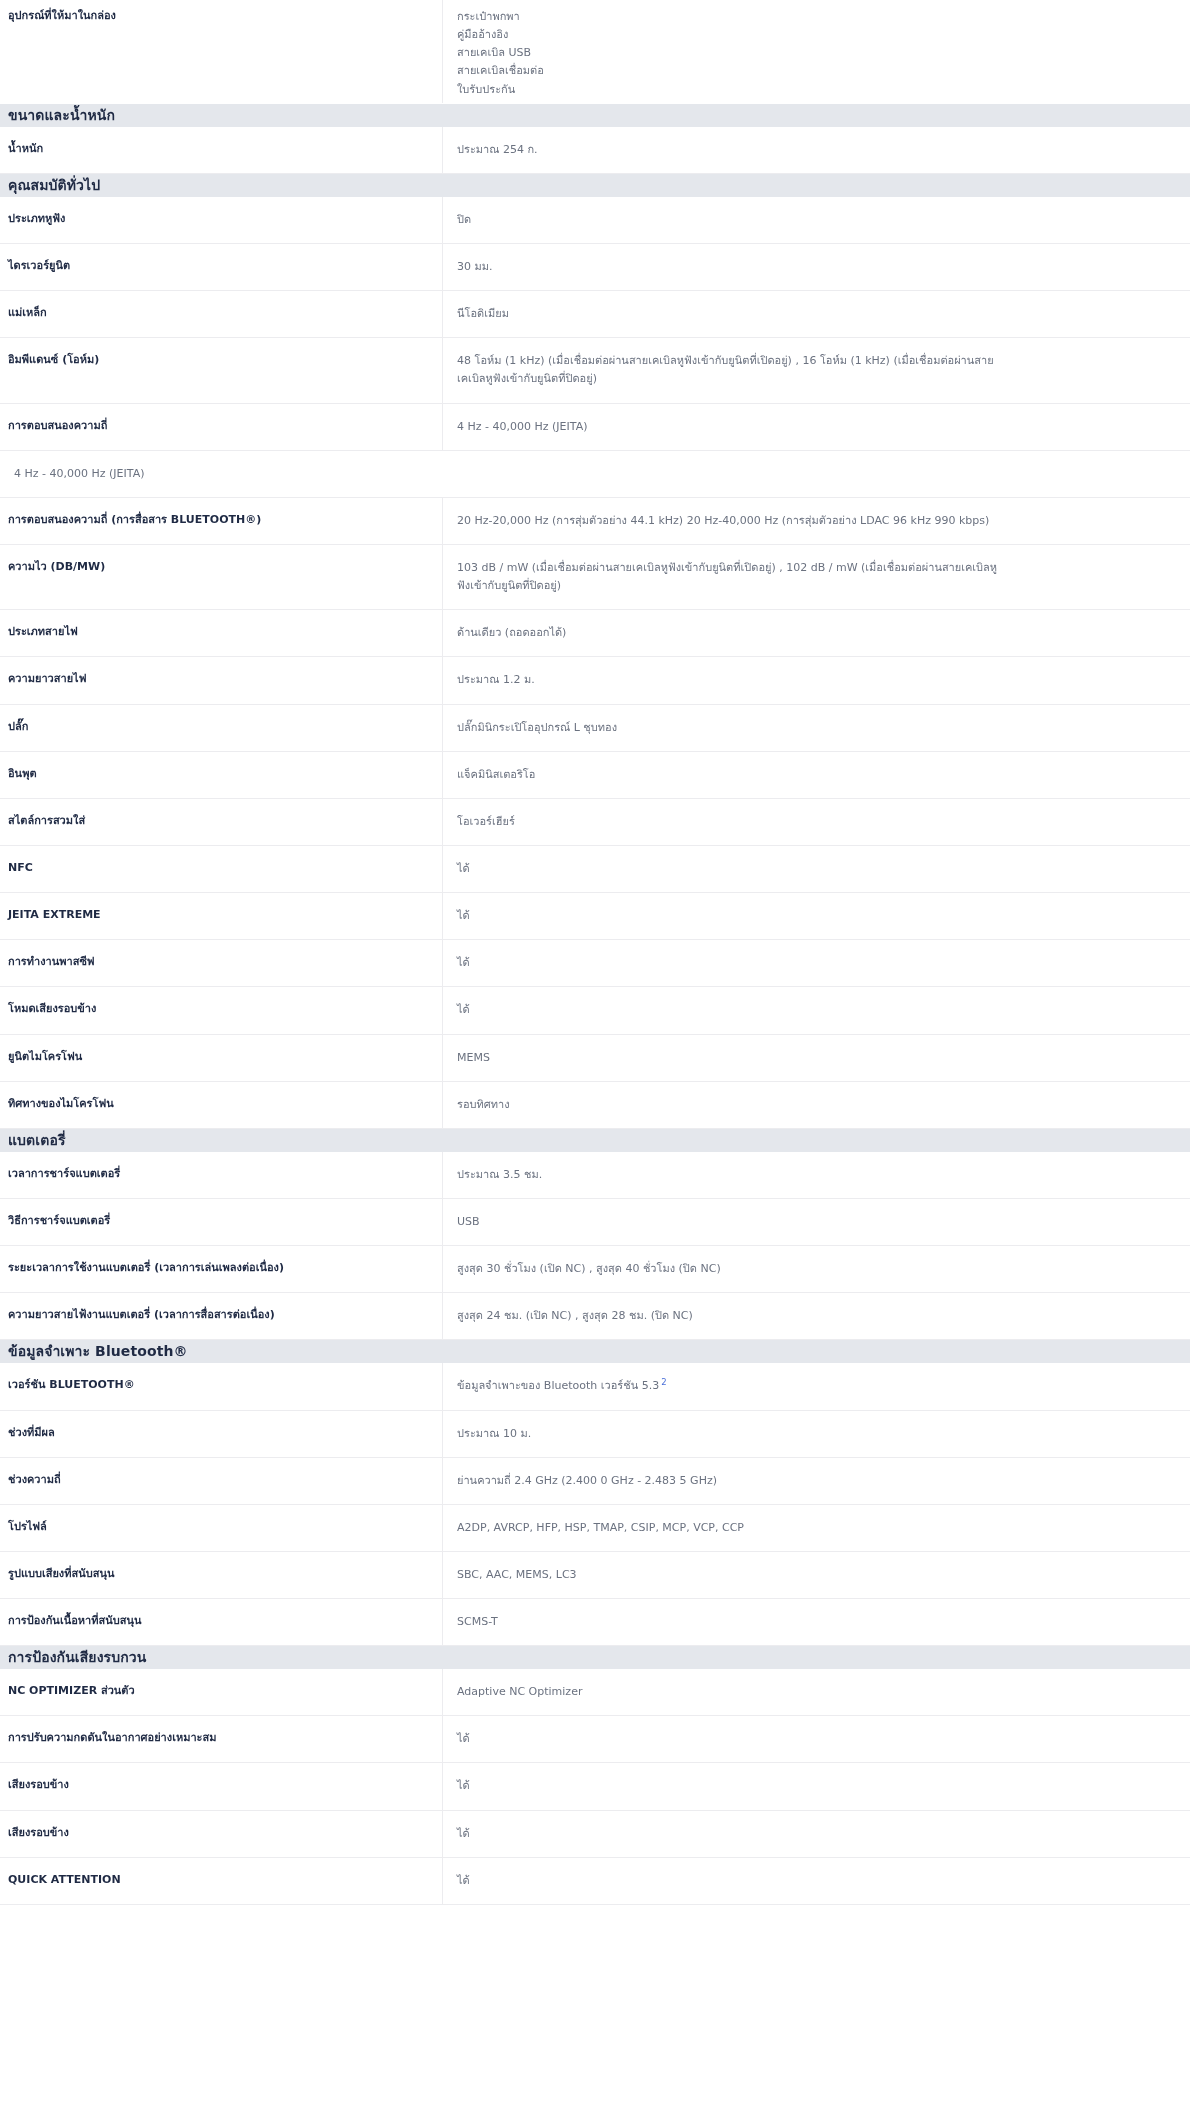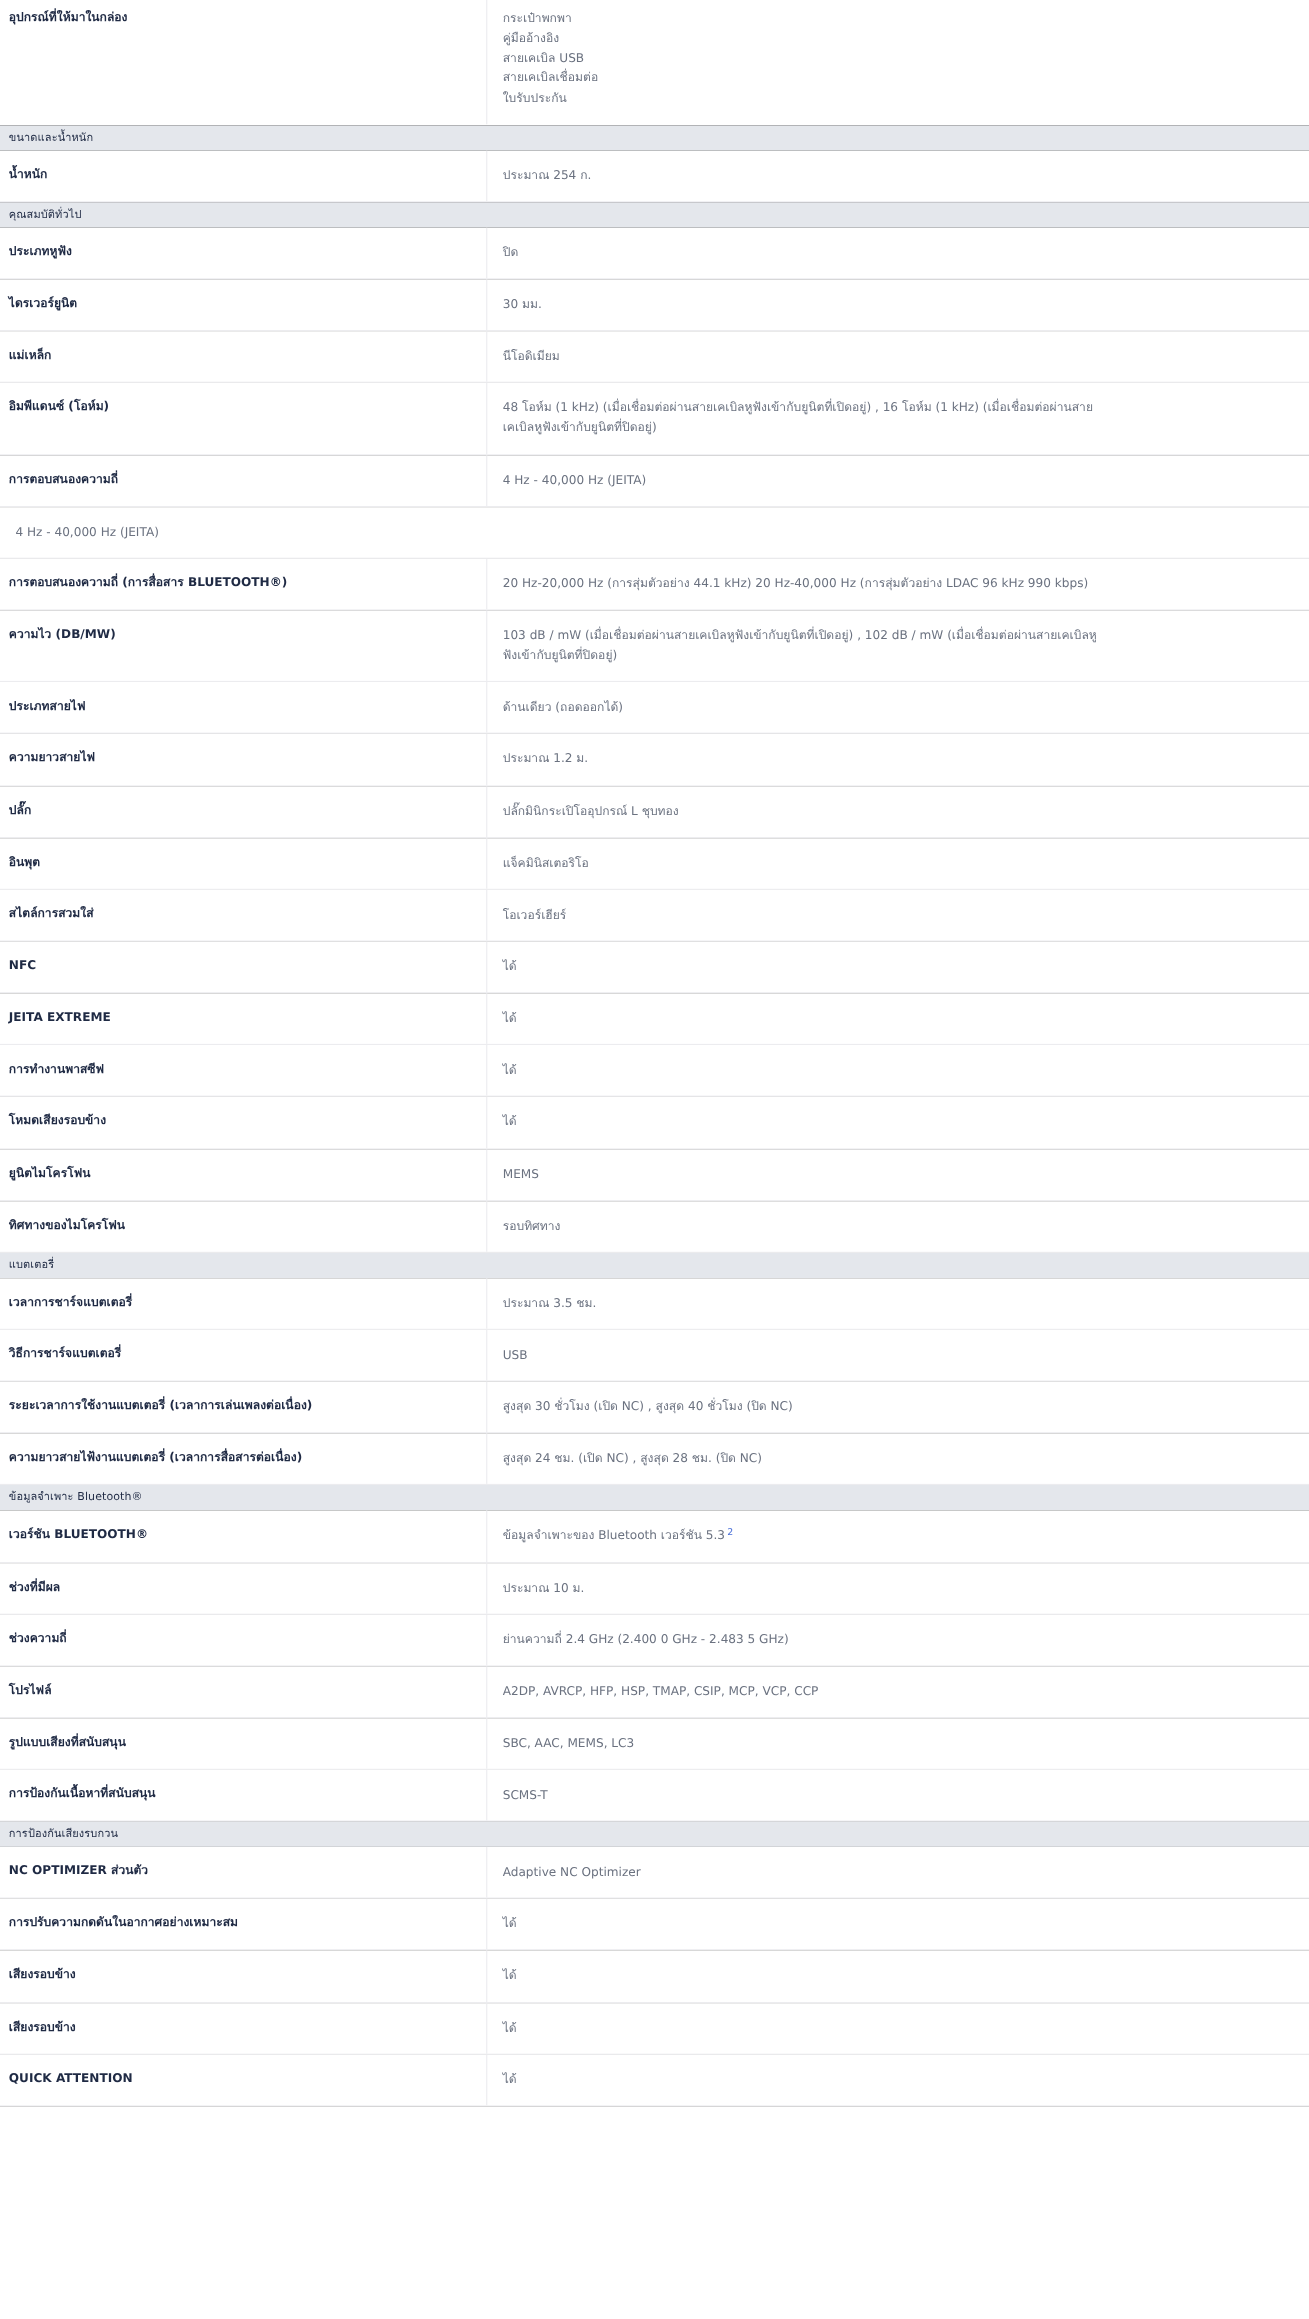"กระเป๋าพกพา" .row-accessories .cell-value { padding-bottom: 14px -> 4px }
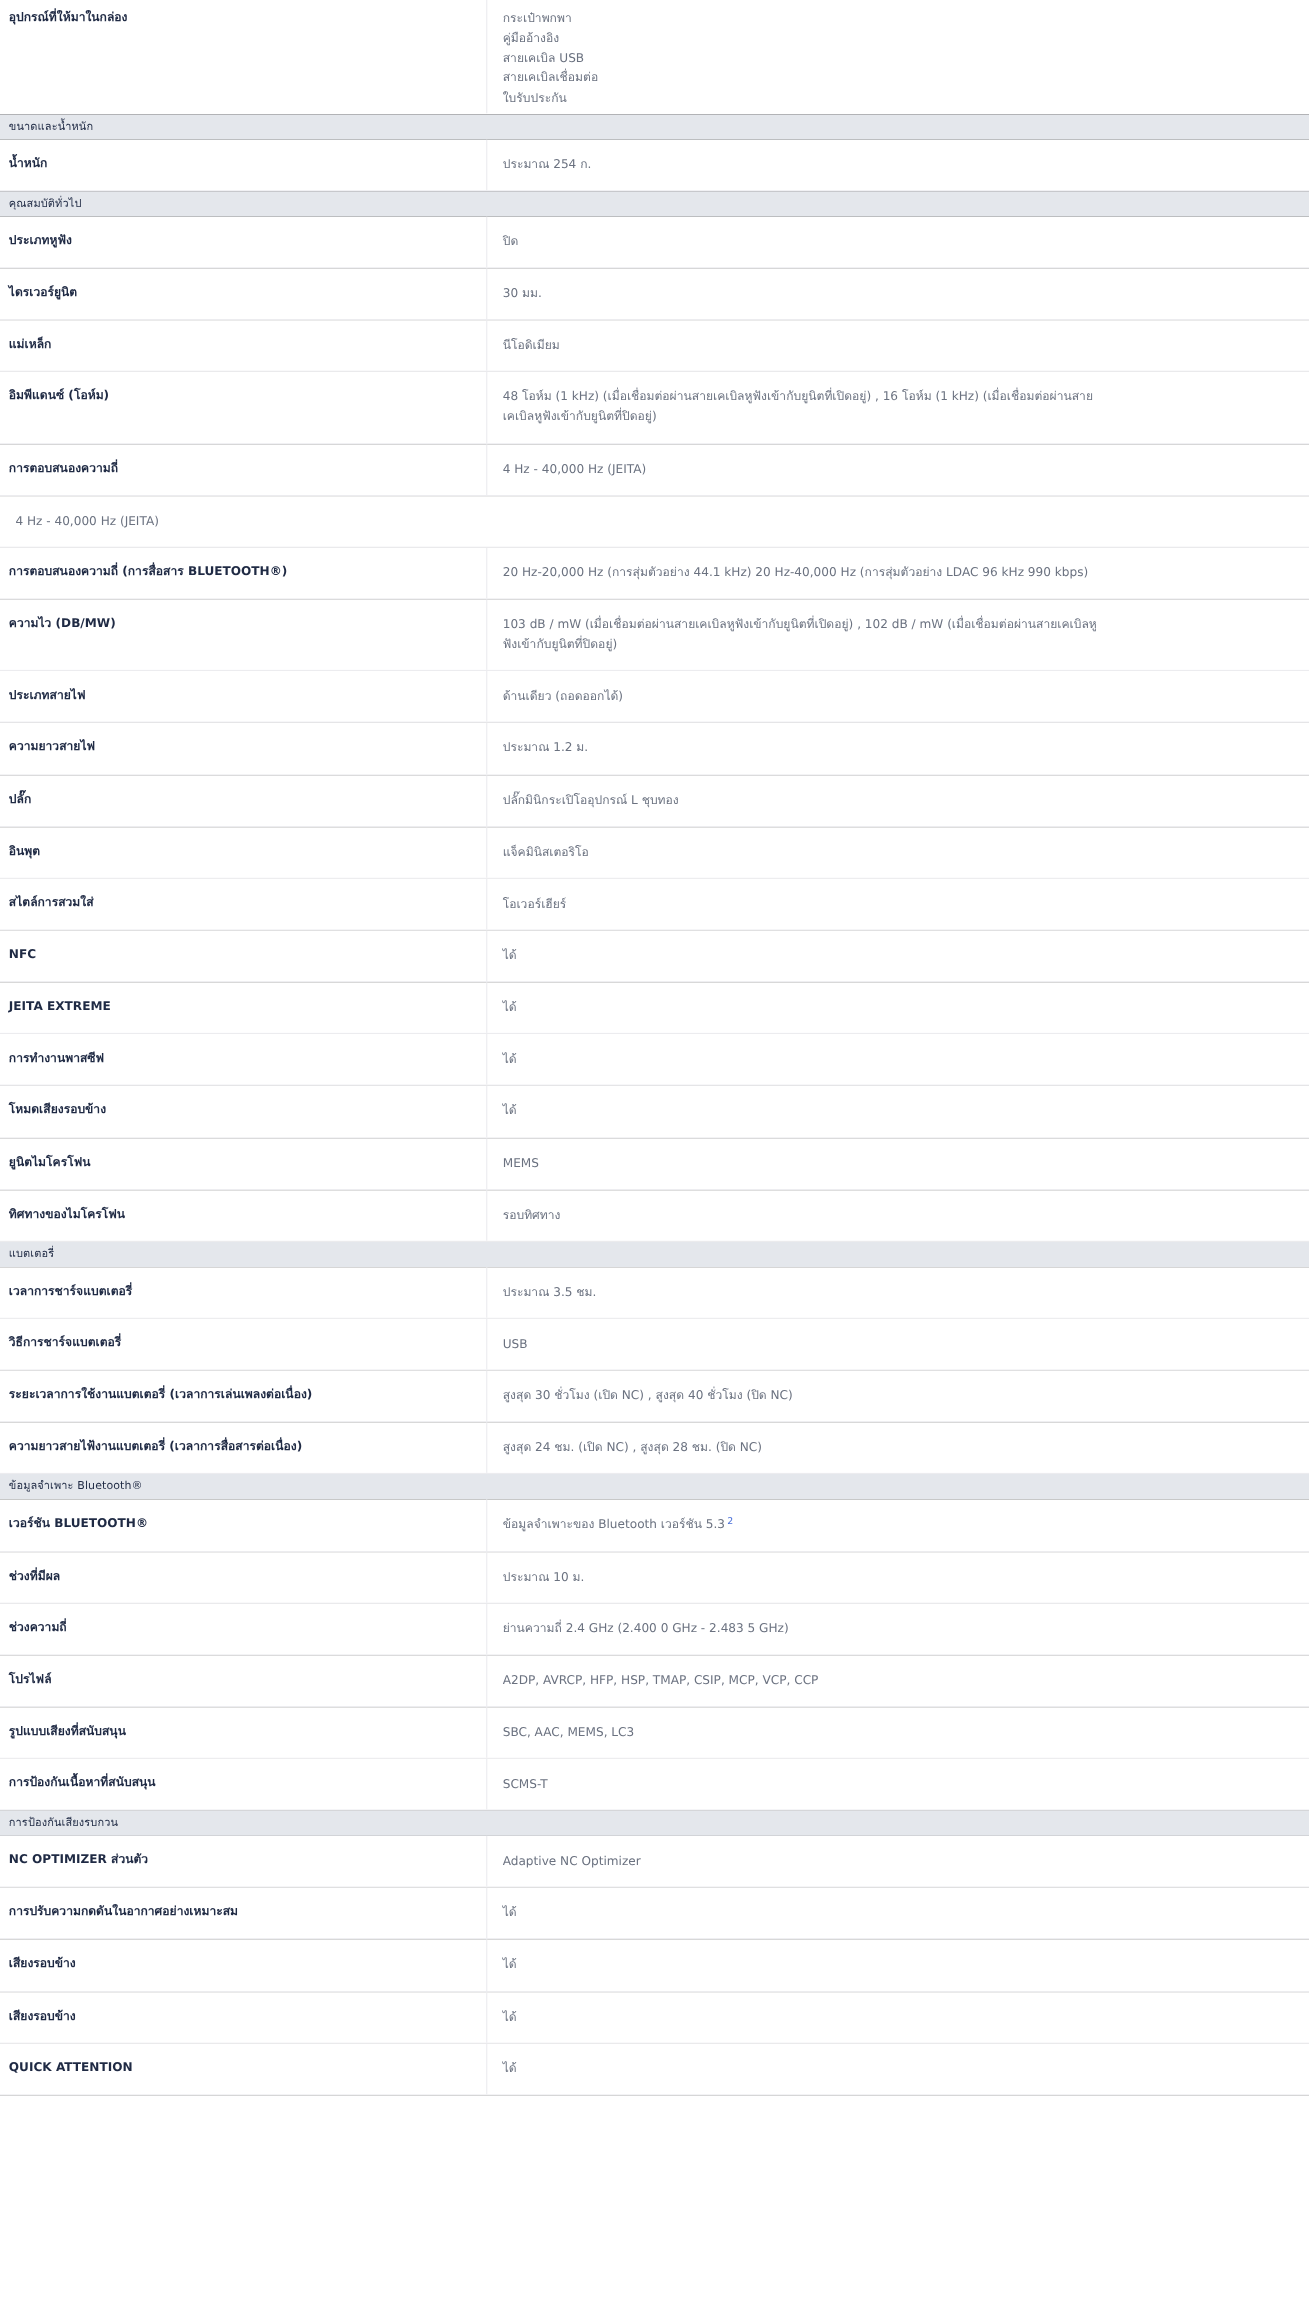"ขนาดและน้ำหนัก" .section-header .section-title { font-size: 10px -> 14px; font-weight: normal -> bold }
